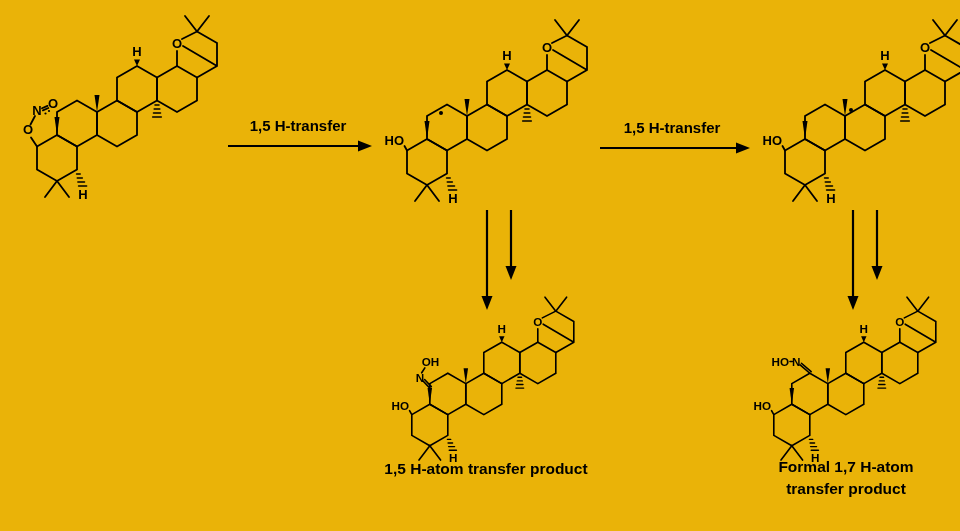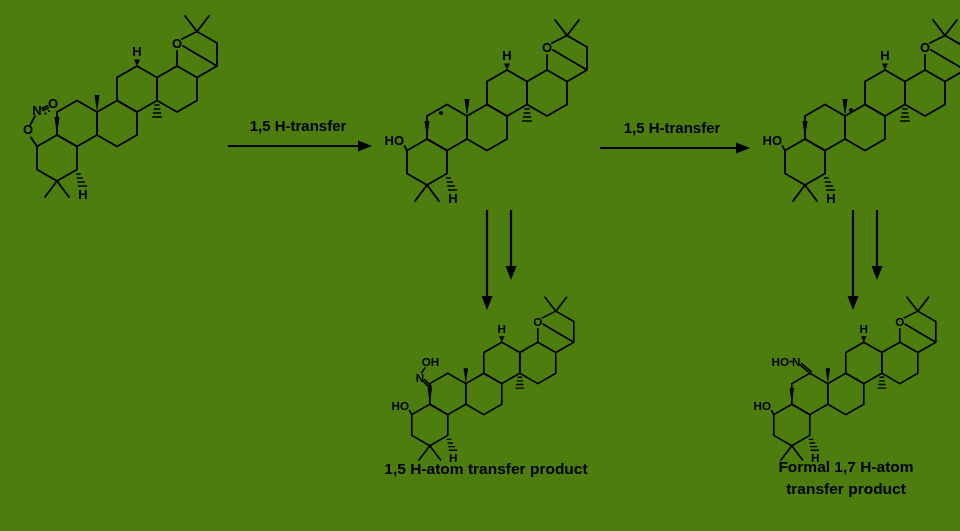"1,5 H-transfer" .canvas { background: #4d7c0f -> #eab308 }
